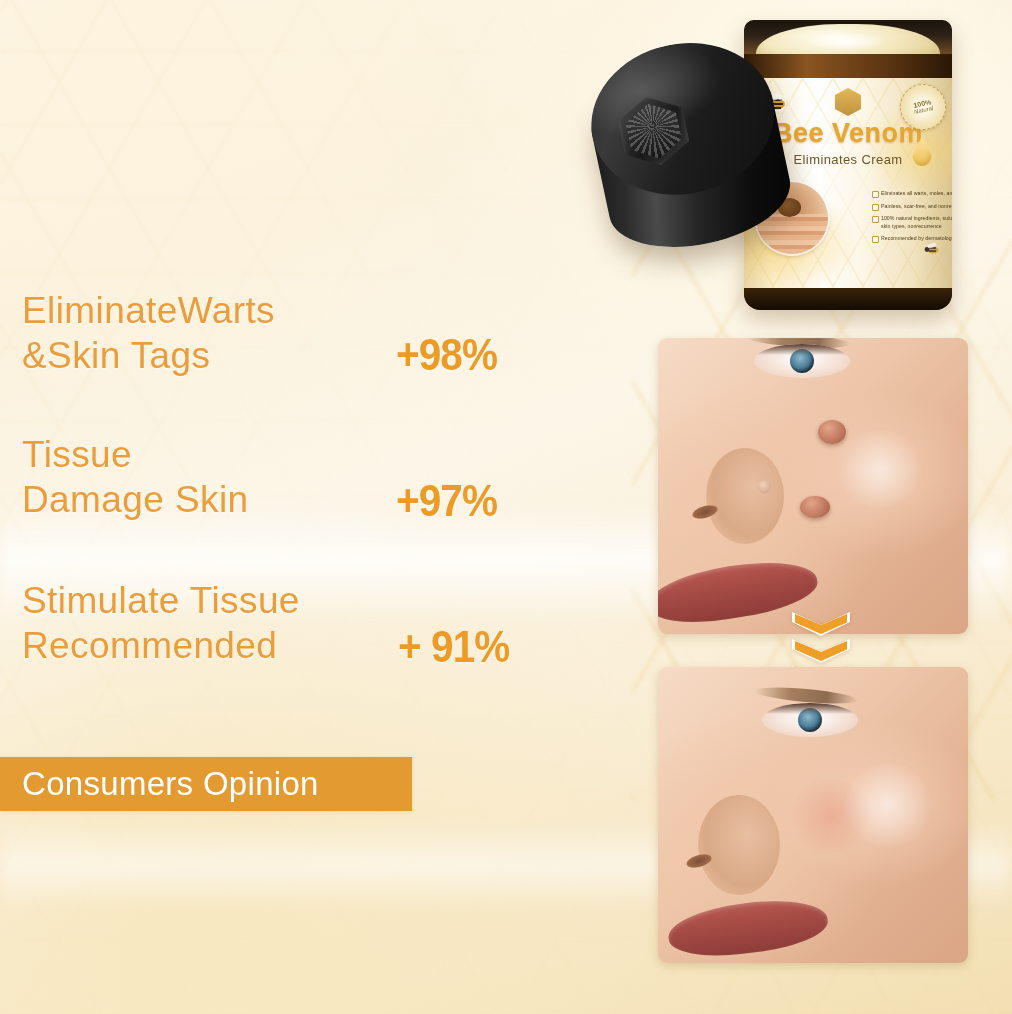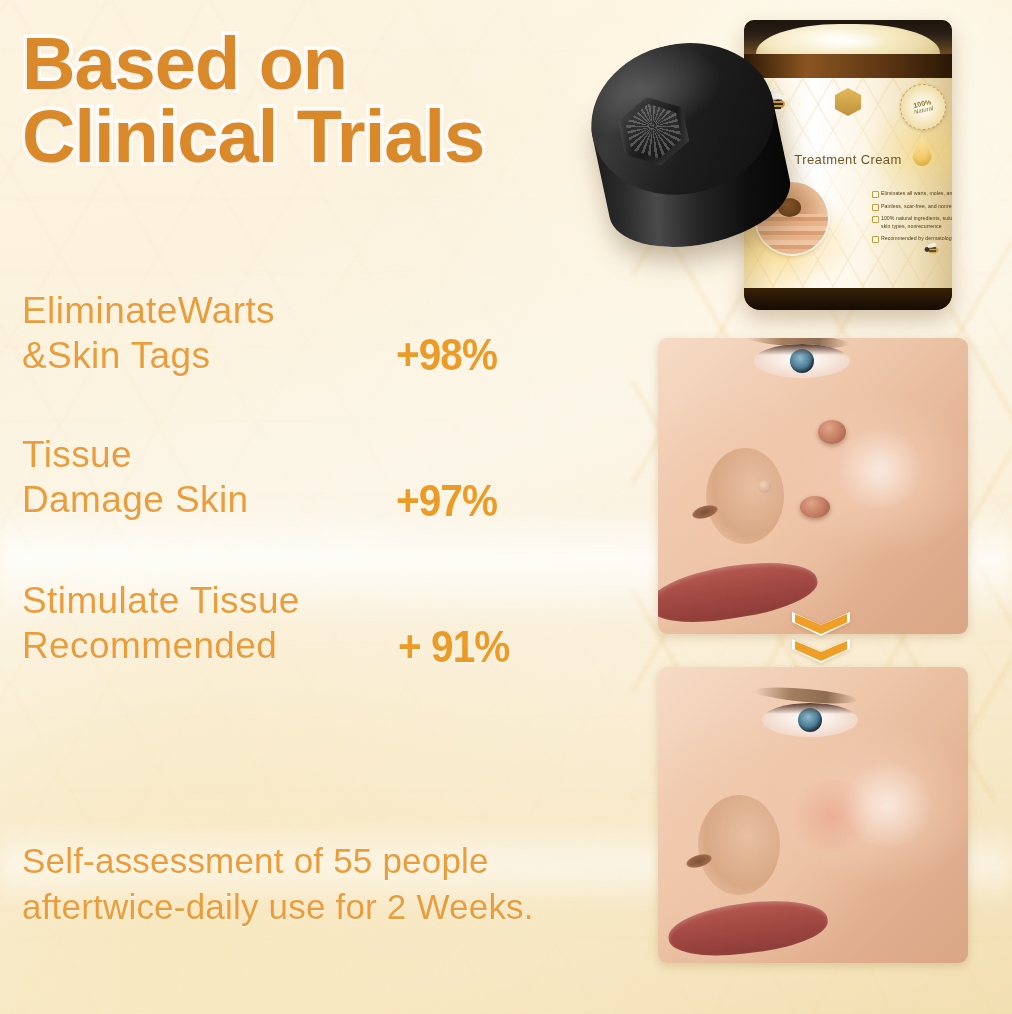"Based on" div.headline { html: <div> <span>Based on</span> <span>Clinical Trials</span> </div> -> none }
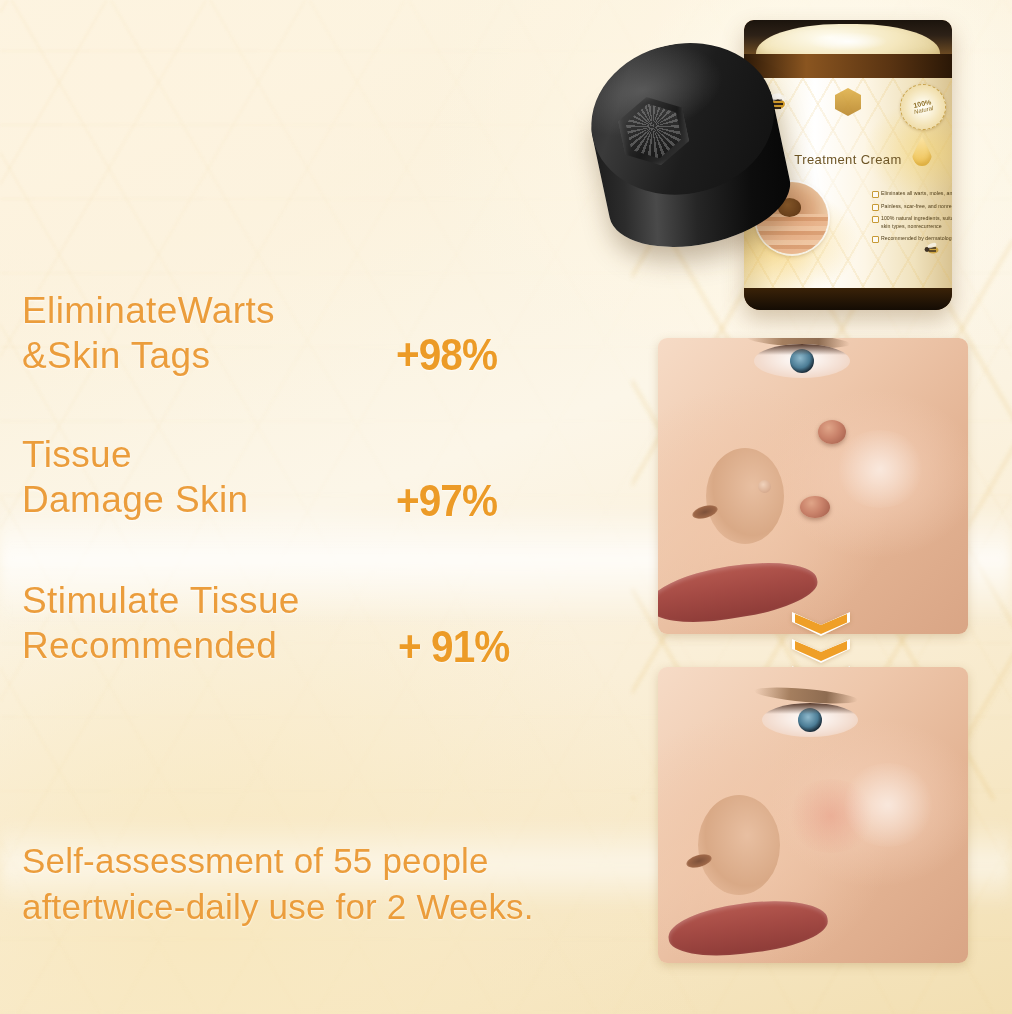"Bee Venom" div.jar-title { html: none -> <div>Bee Venom</div> }
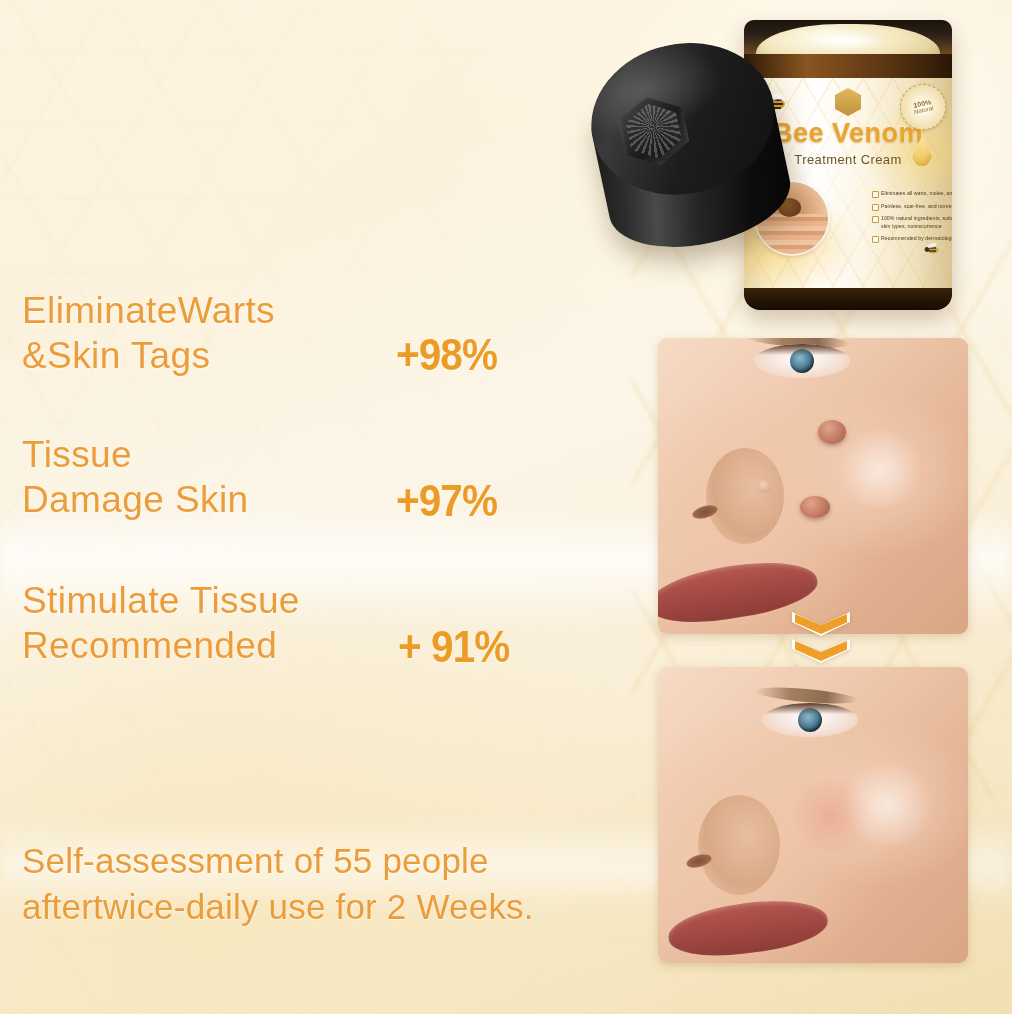"Treatment Cream" div.jar-sub { text: Treatment -> Eliminates }
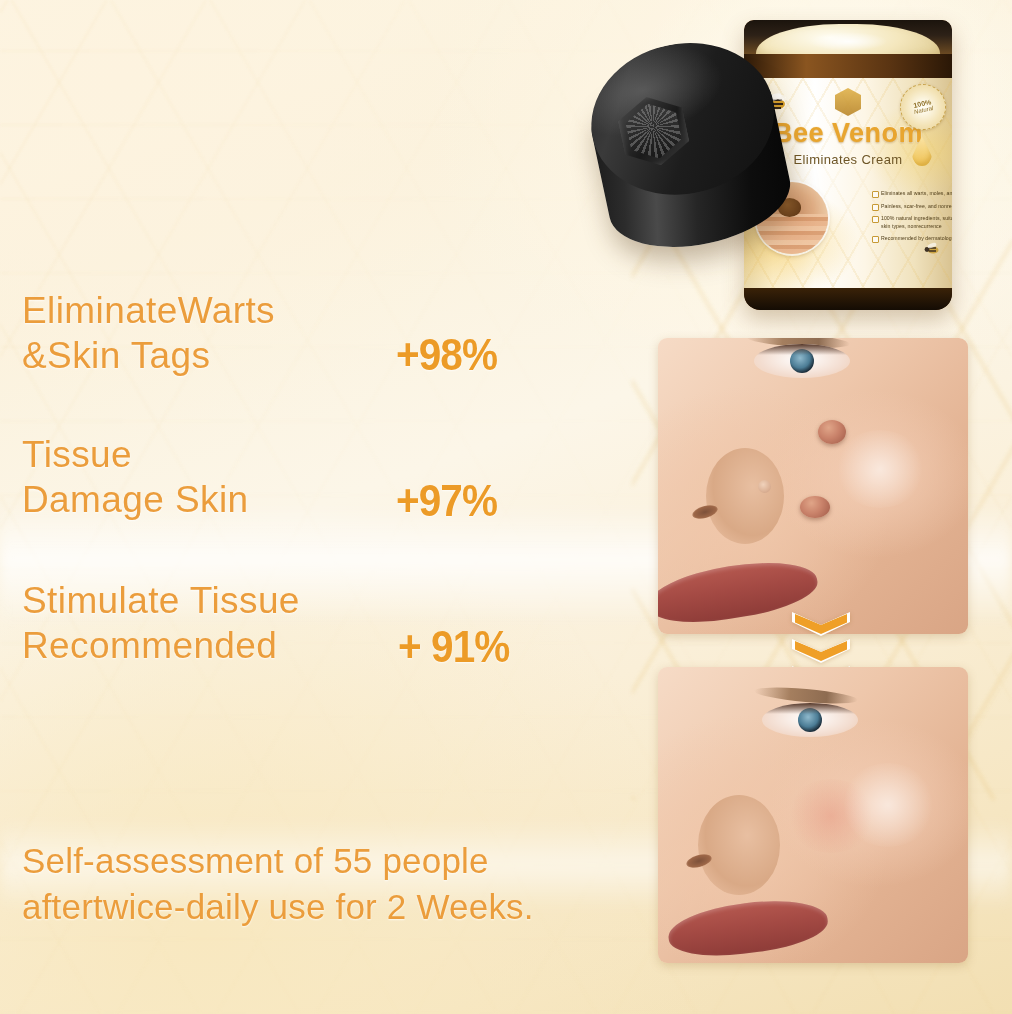"Consumers Opinion" div.opinion-banner { html: none -> <div> <span>Consumers Opinion</span> </div> }
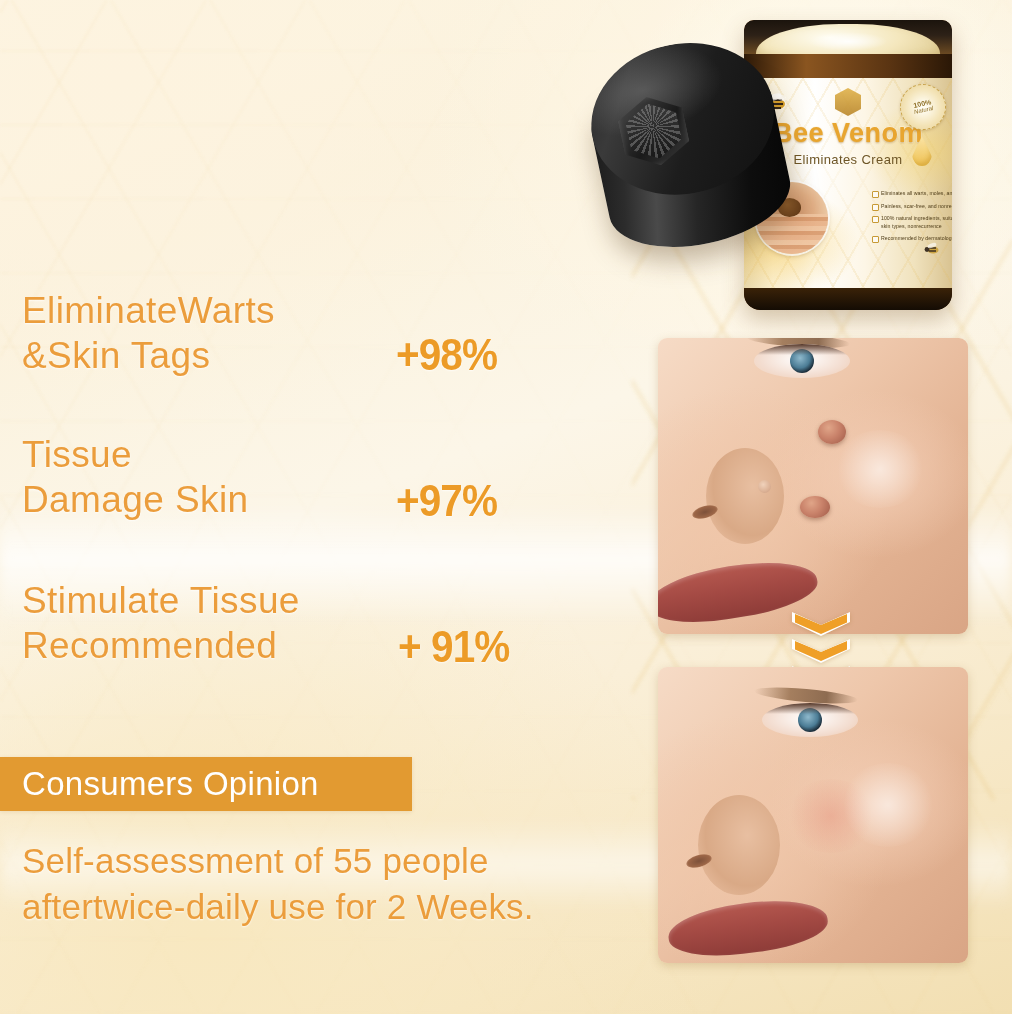"Self-assessment of 55 people" div.opinion-body { html: <div>Self-assessment of 55 people aftertwice-daily use for 2 Weeks.</div> -> none }
